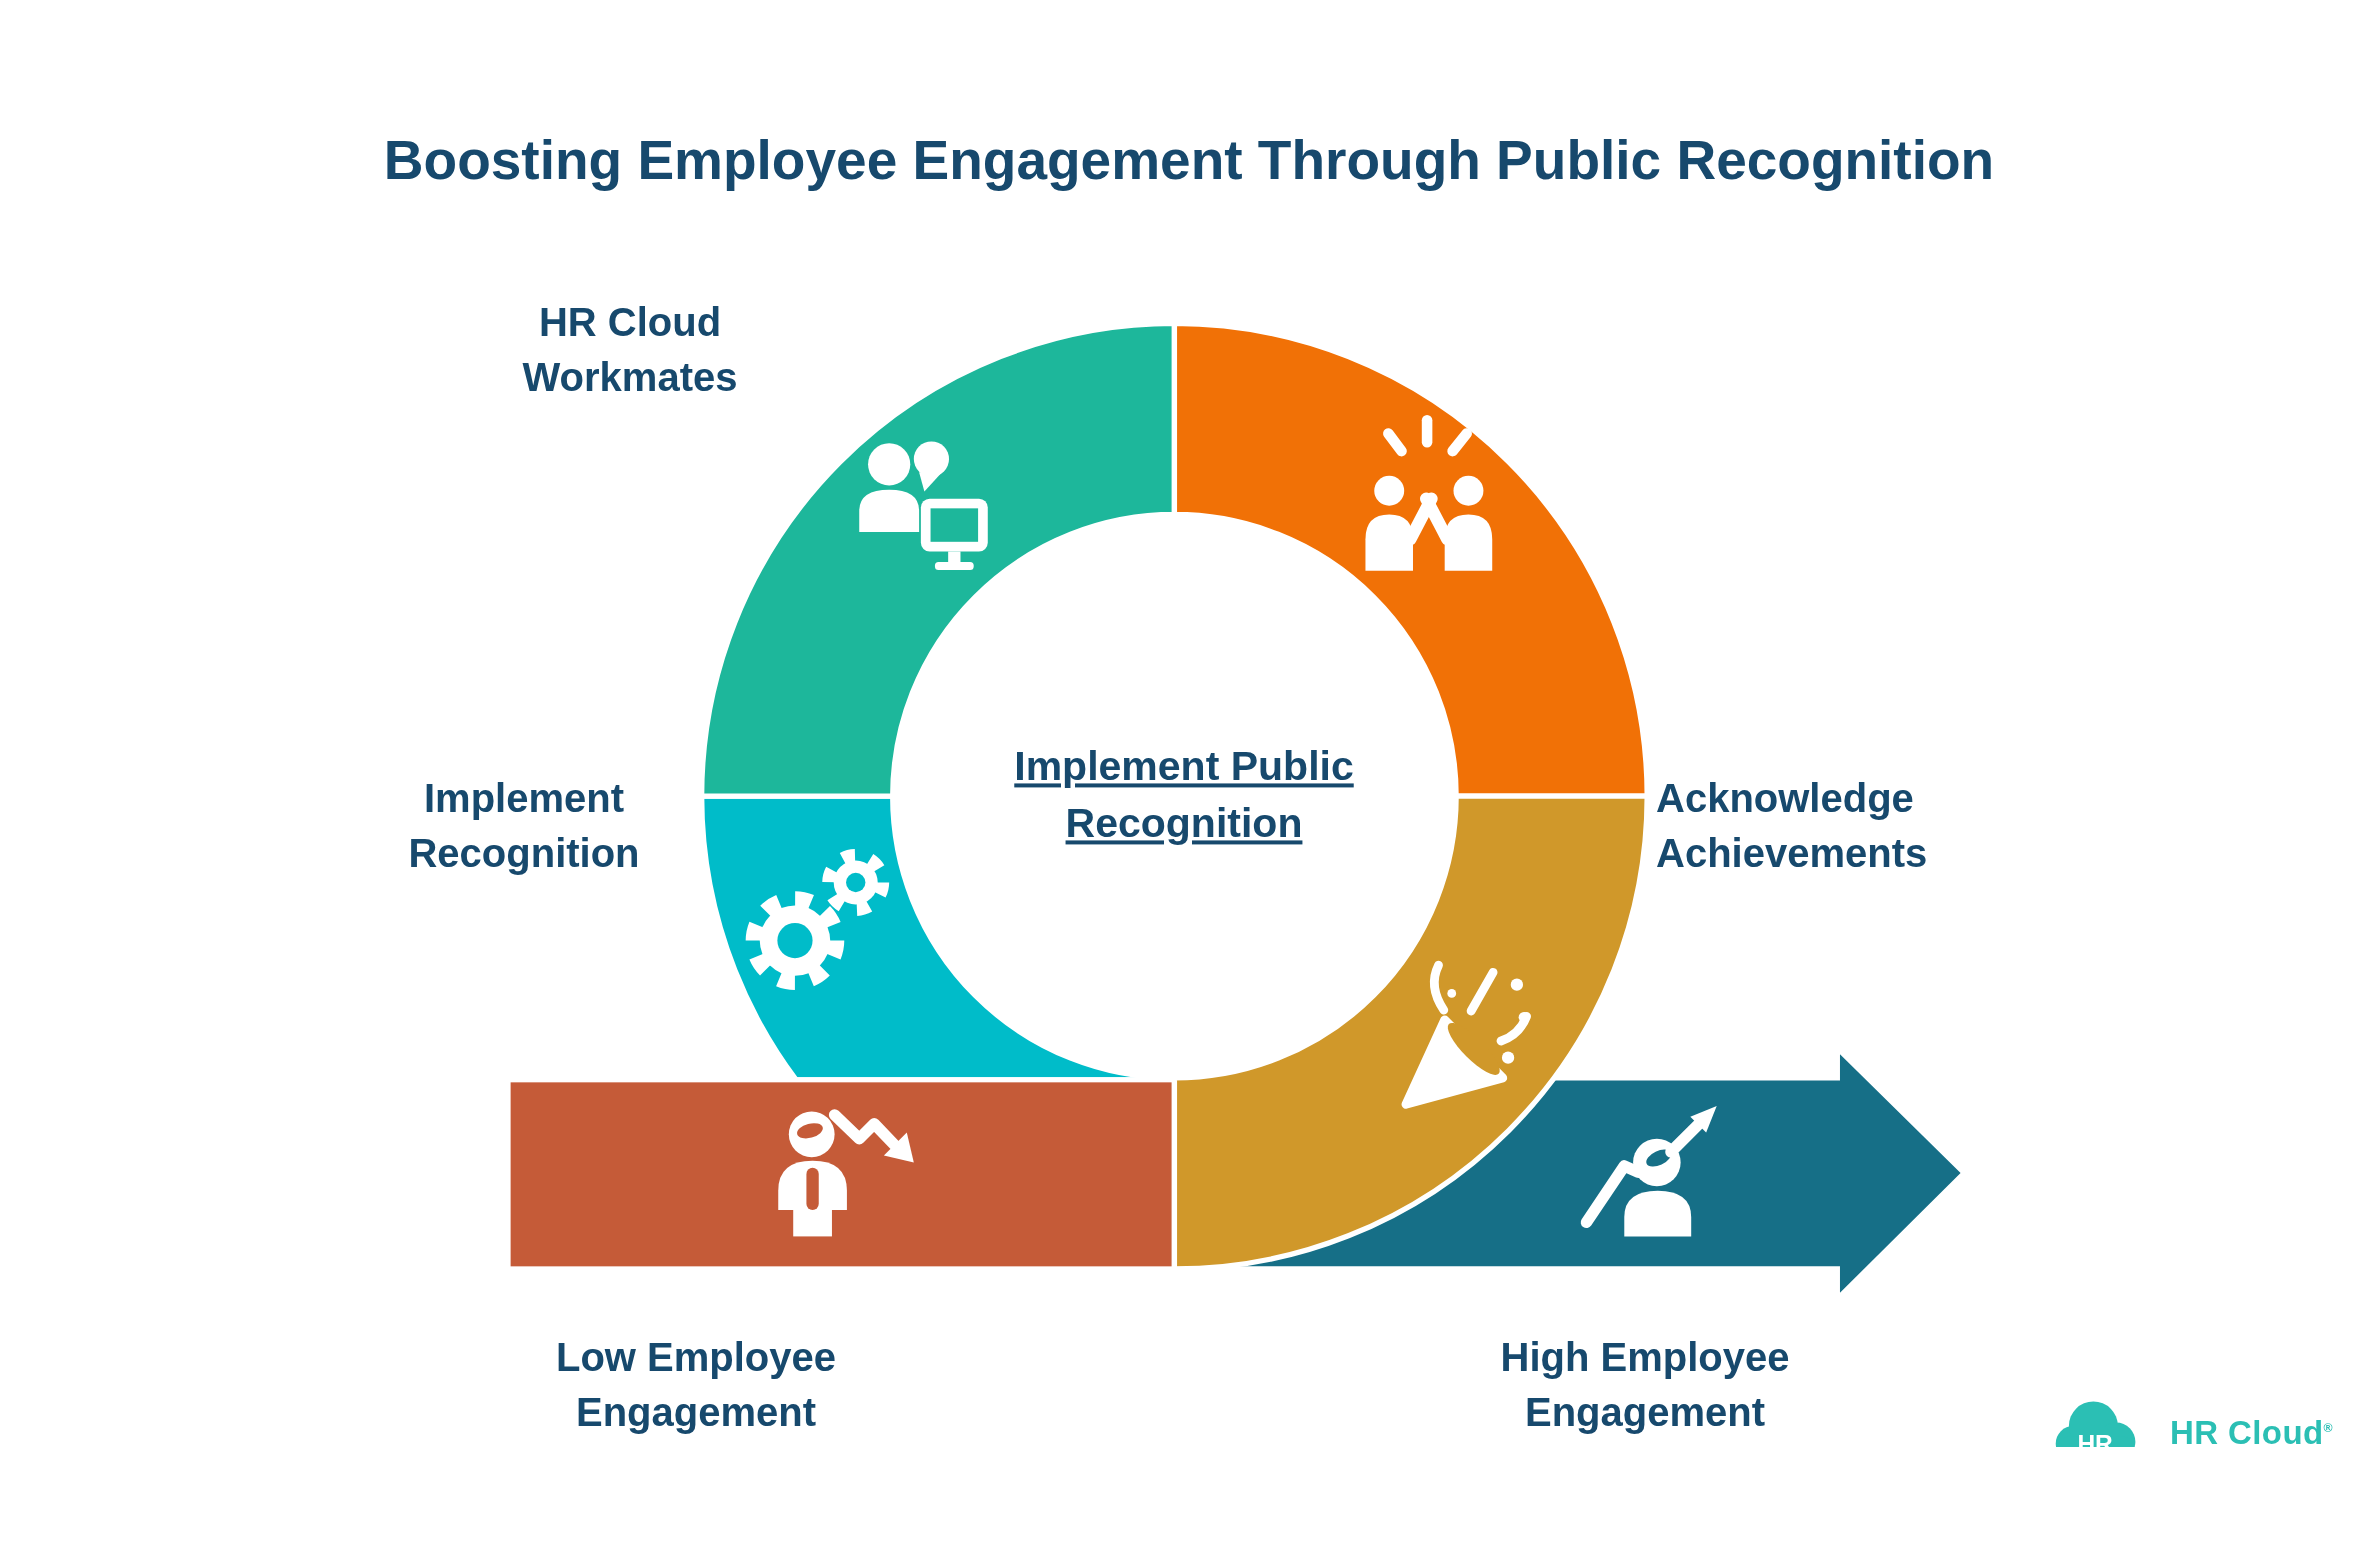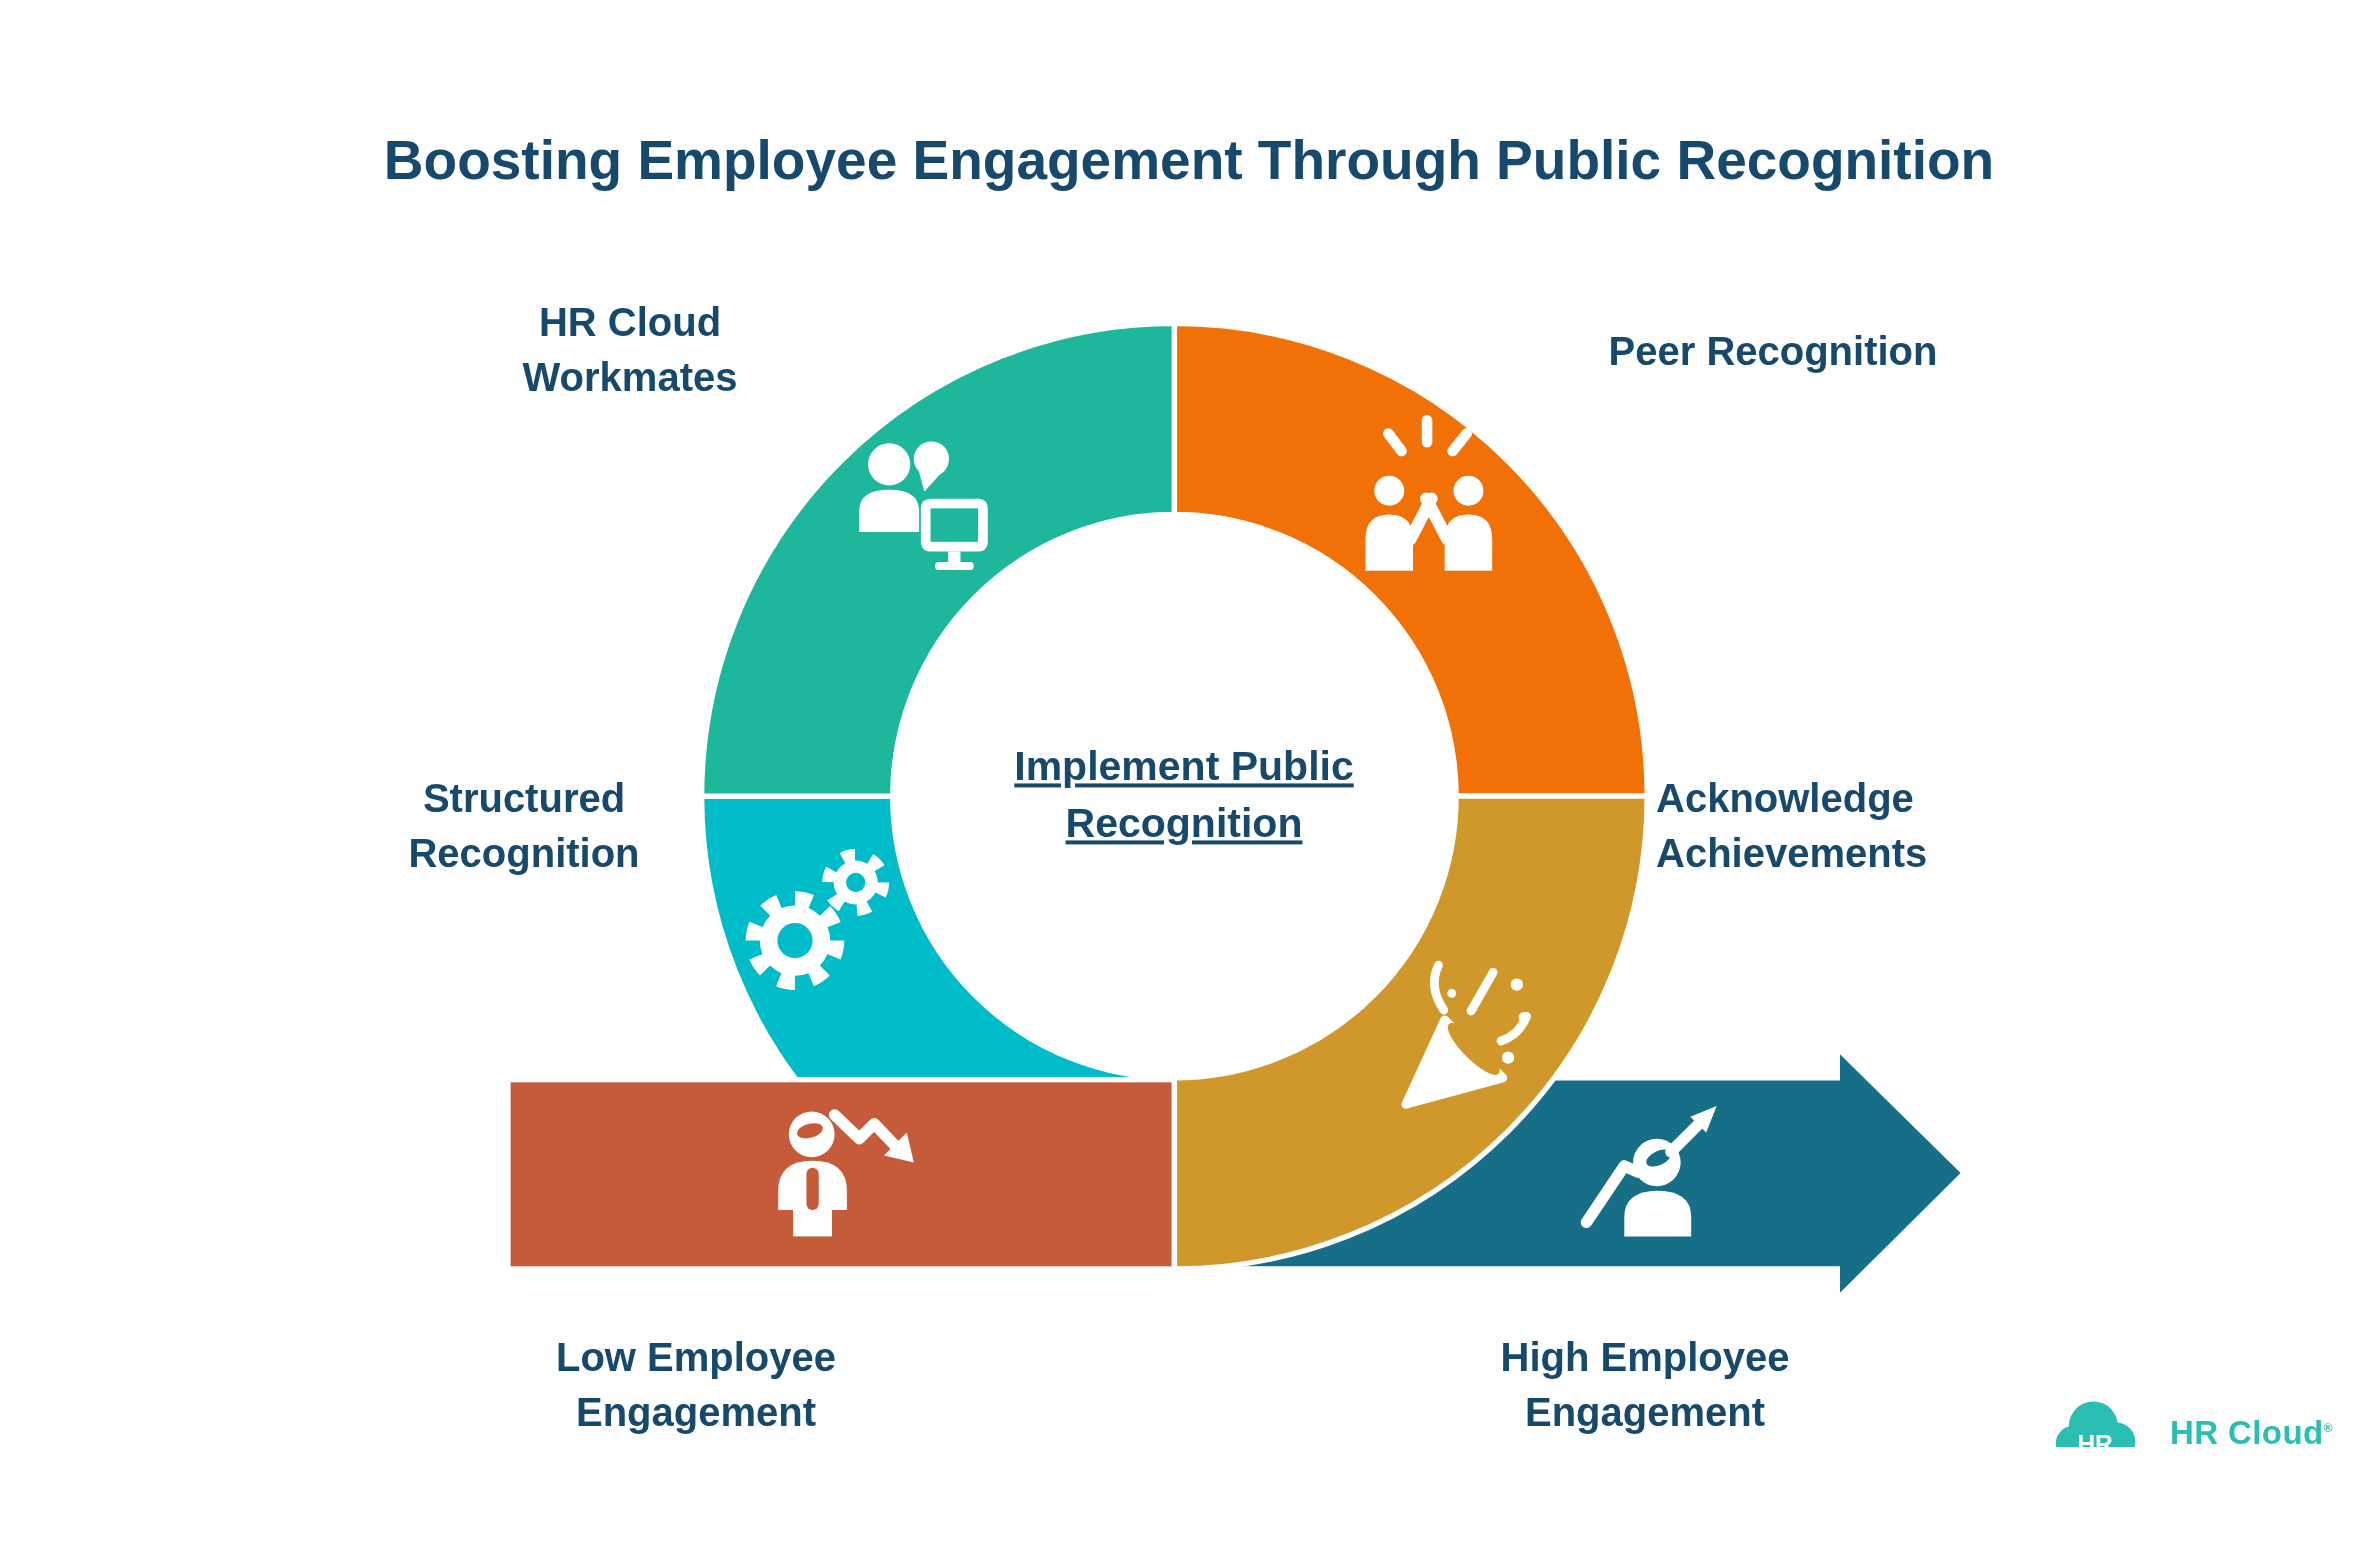"Peer Recognition" div.lbl { html: <div>Peer Recognition</div> -> none }
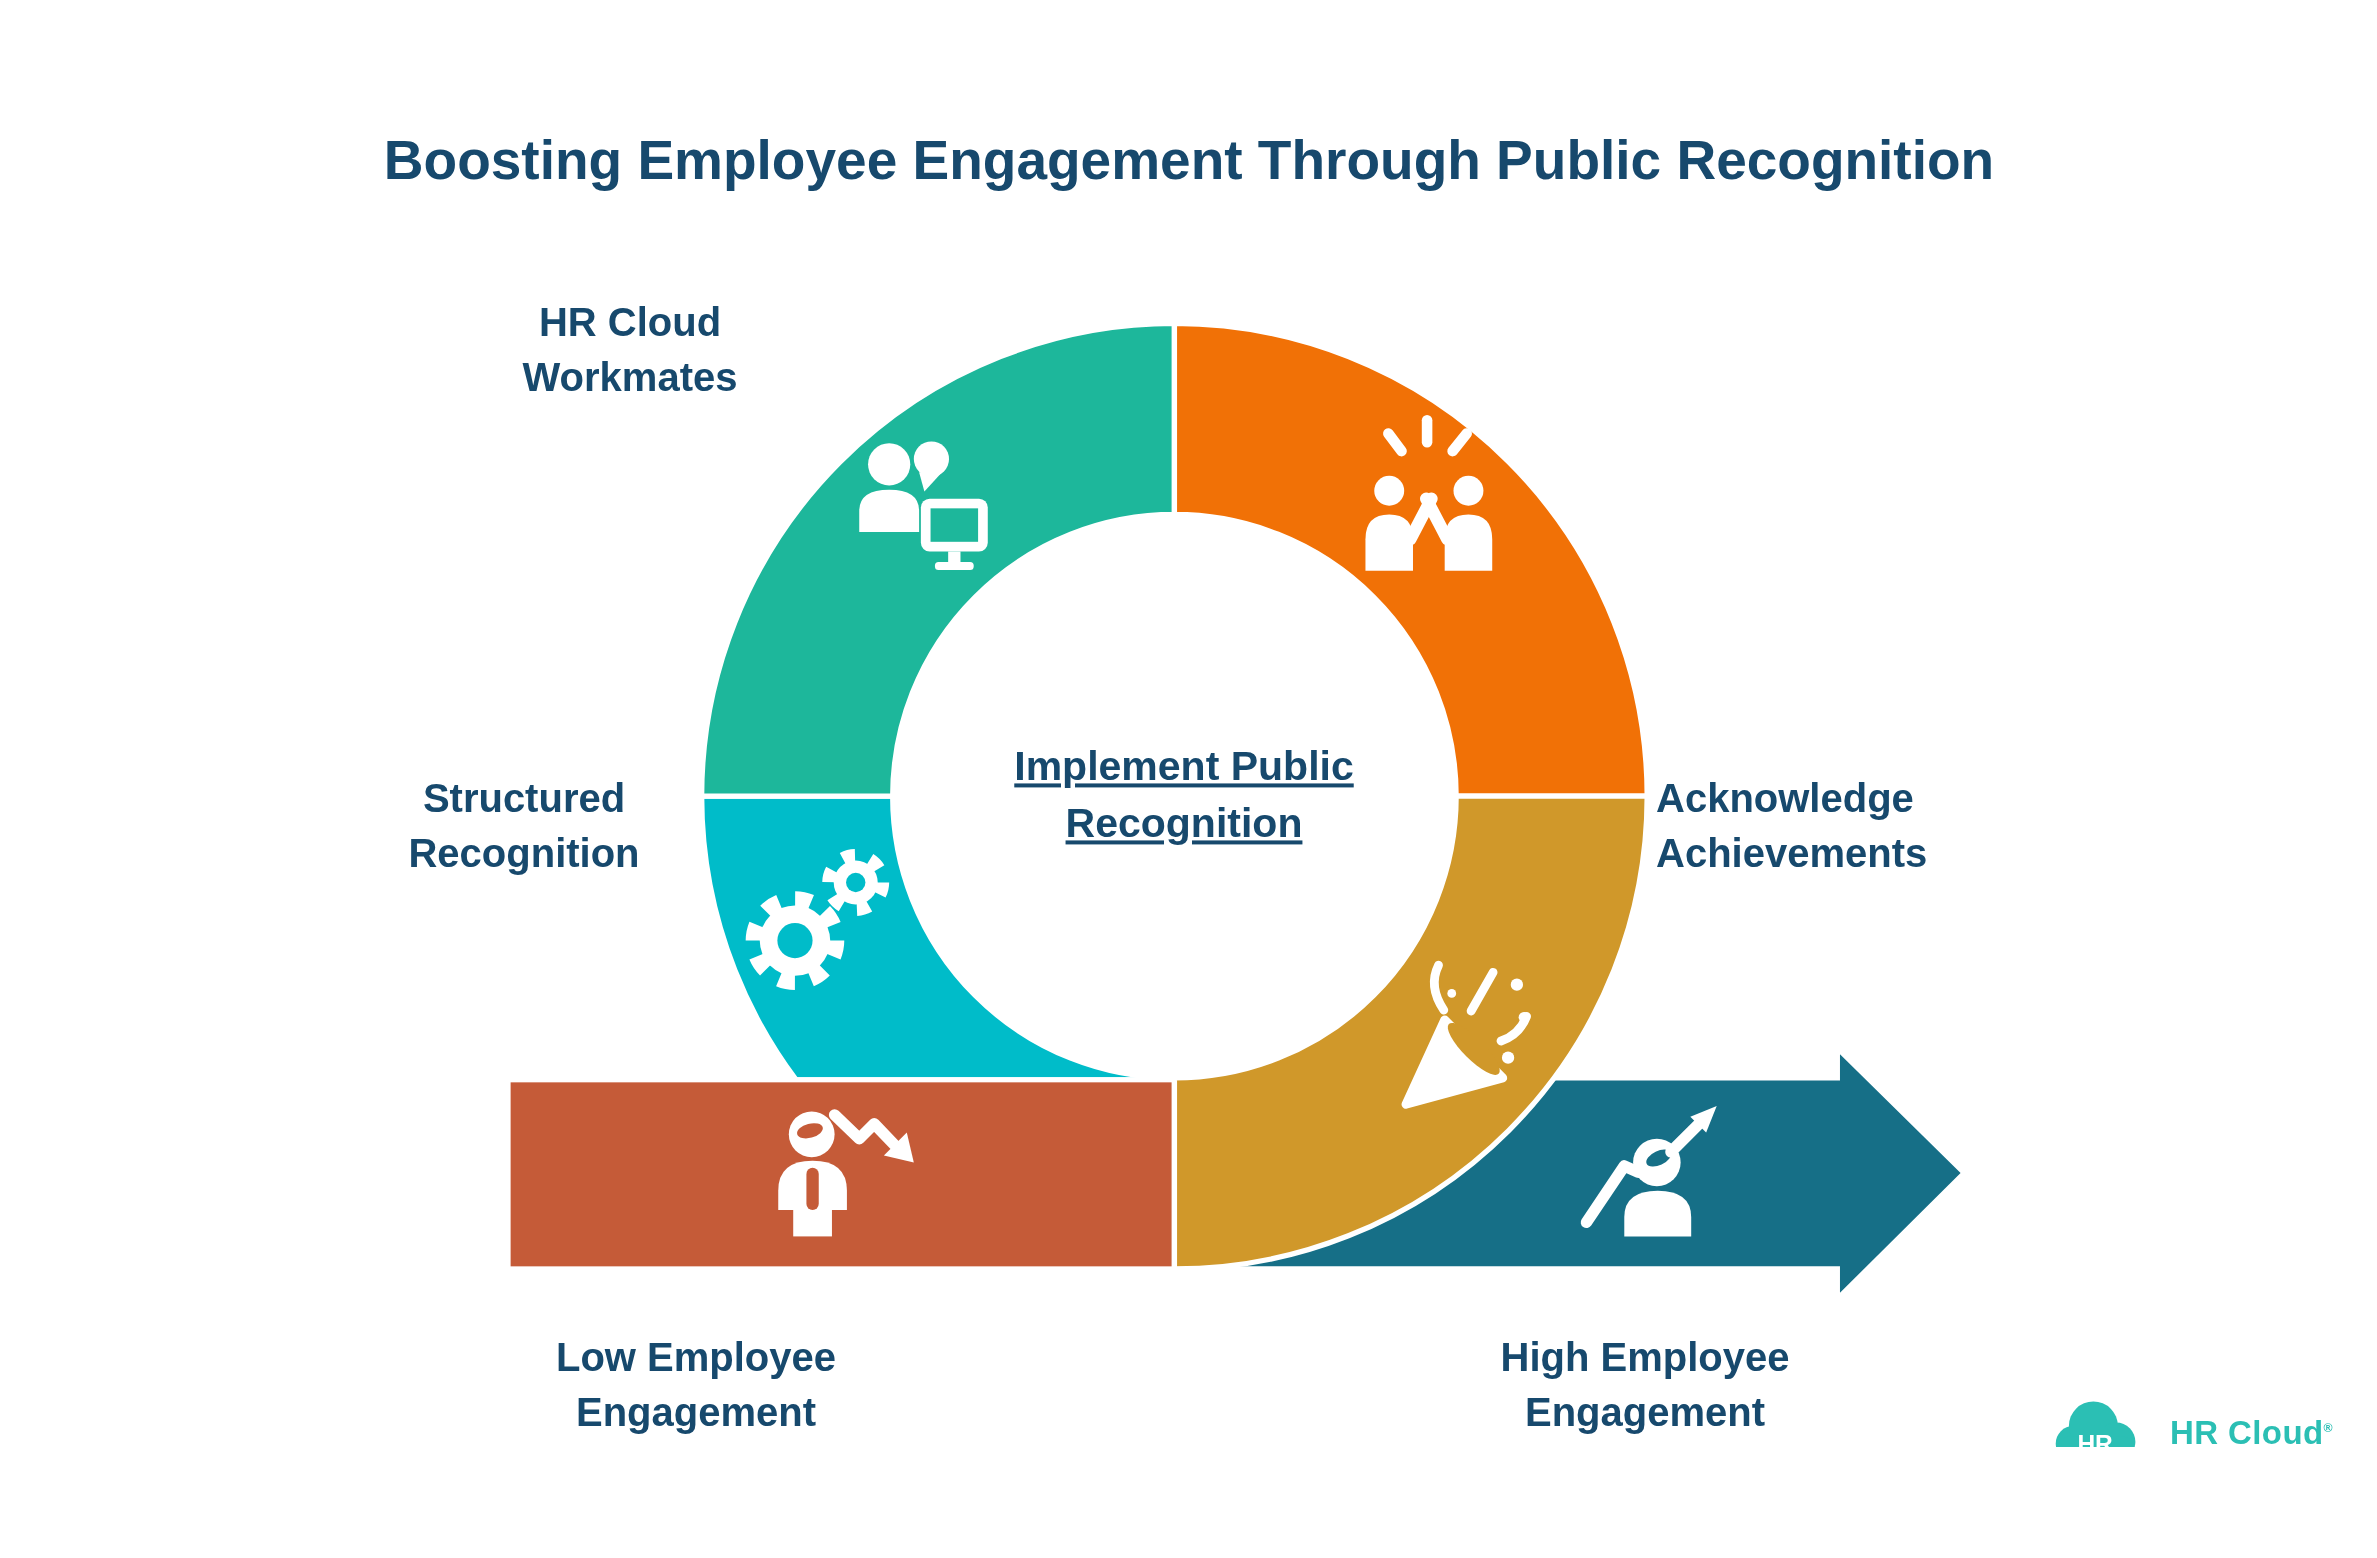"Structured" div.lbl { text: Structured -> Implement }
